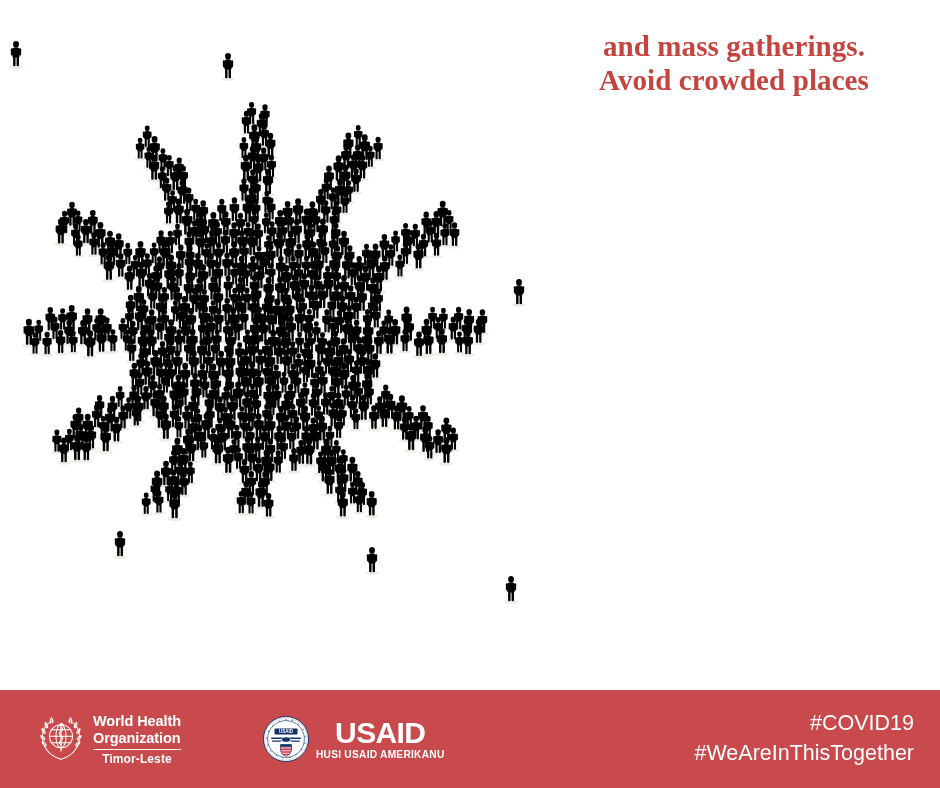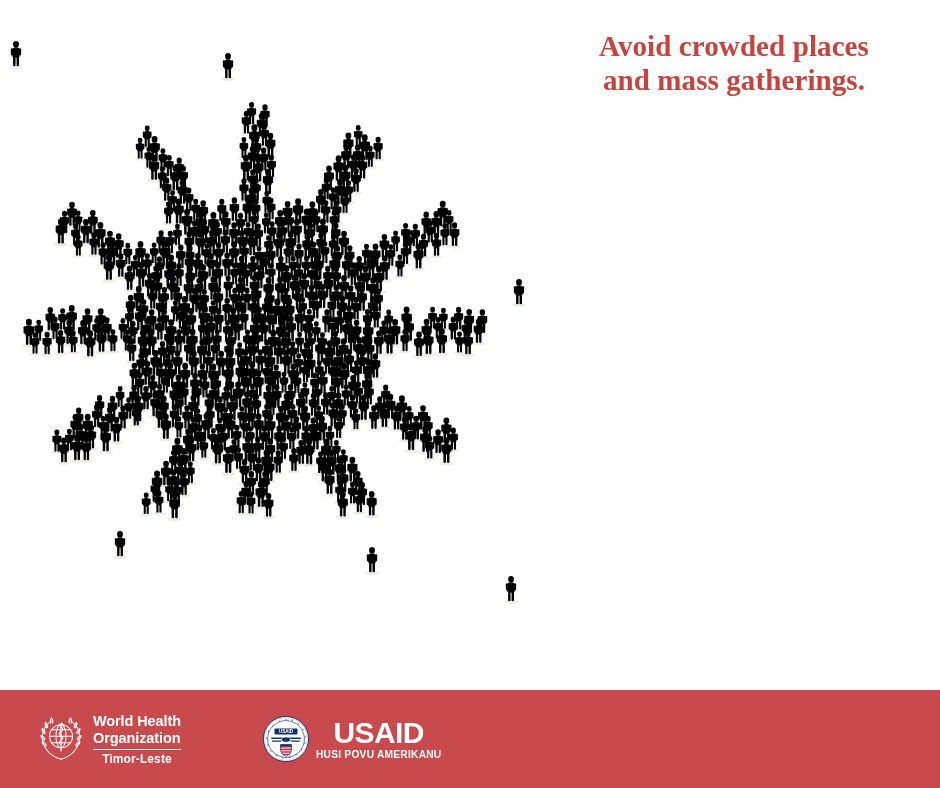"Avoid crowded places" span.hl-line { order: before "and mass gatherings." -> after "and mass gatherings." }
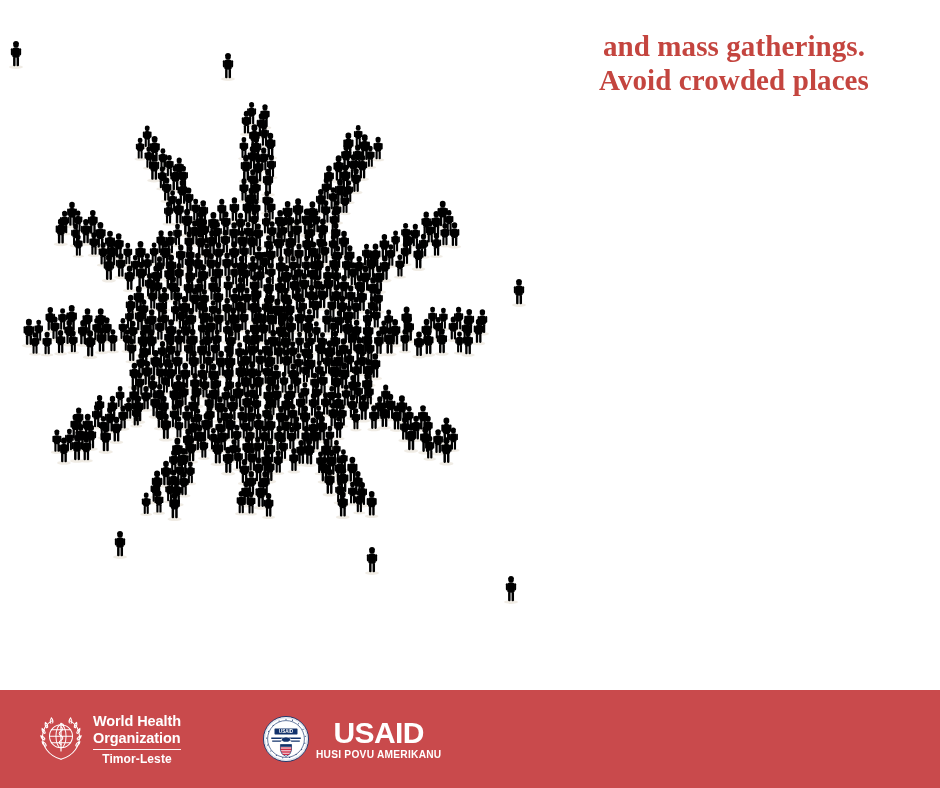"#COVID19" div { html: none -> <div> <span>#COVID19</span> <span>#WeAreInThisTogether</span> </div> }
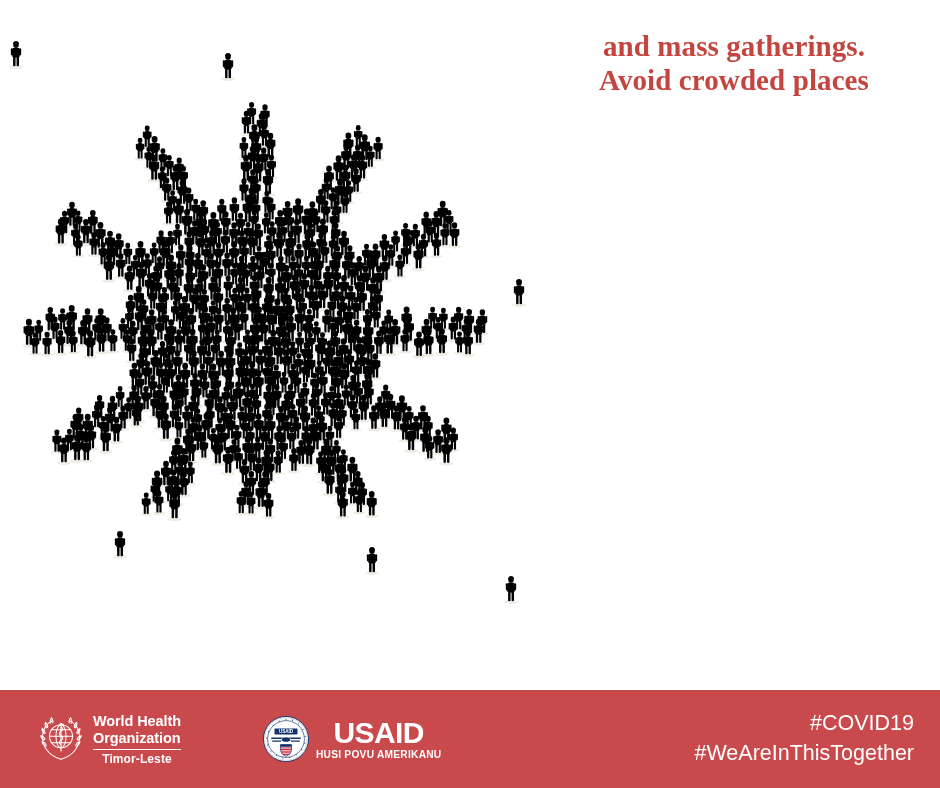"HUSI POVU AMERIKANU" div.usaid-tag { text: POVU -> USAID }
